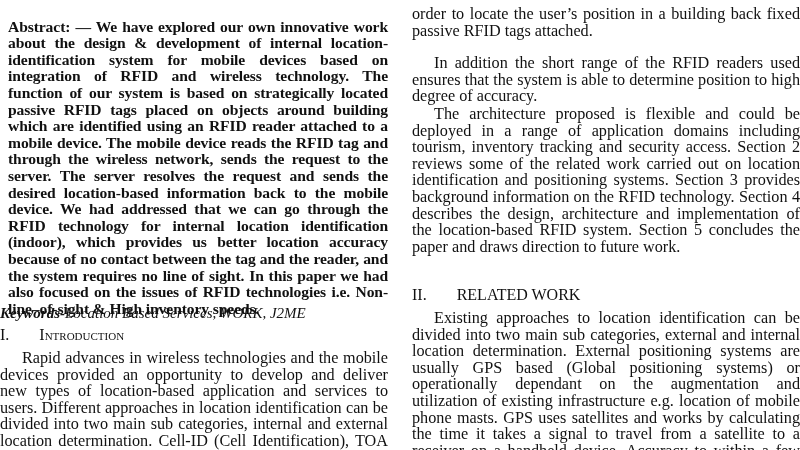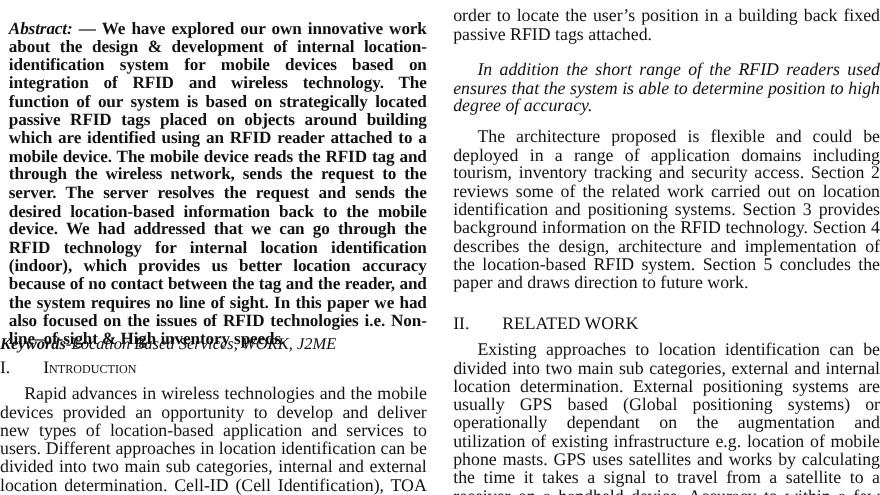"Abstract:" .abstract .lead { font-style: italic -> none }
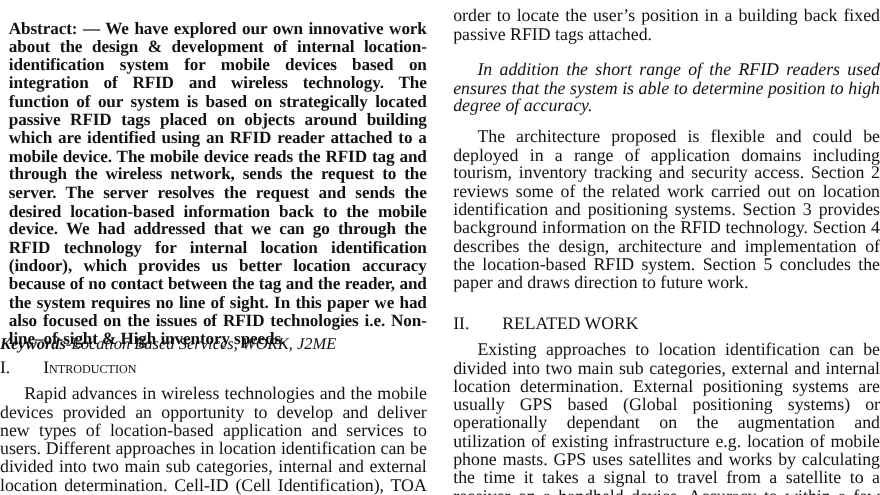"In addition the short range" .r-p2 { font-style: italic -> none }
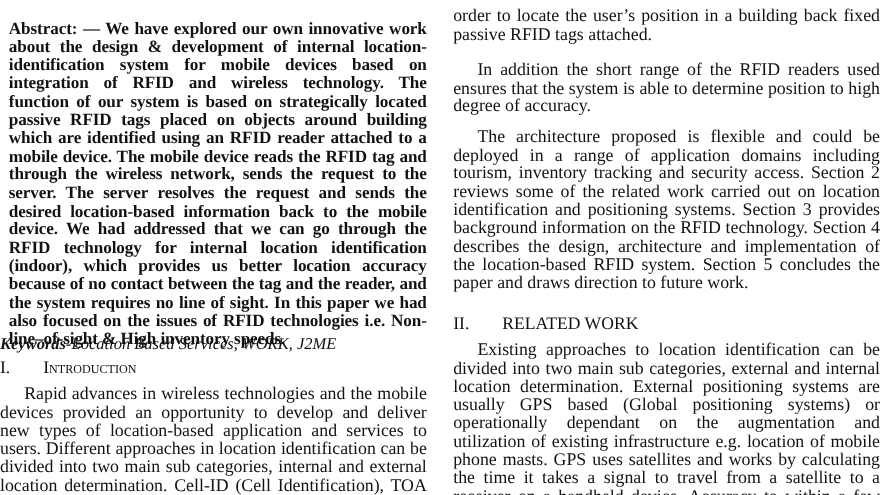"The architecture proposed is flexible" .r-p3 { top: 116px -> 106px }
